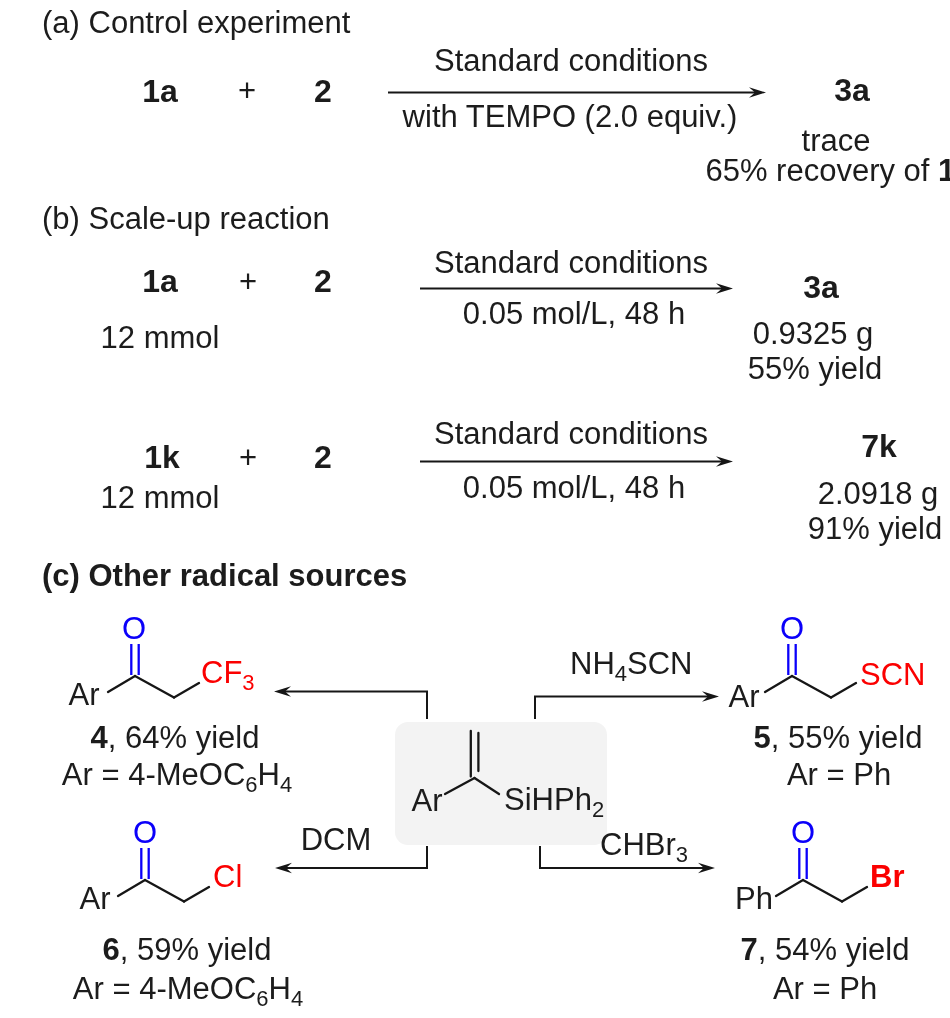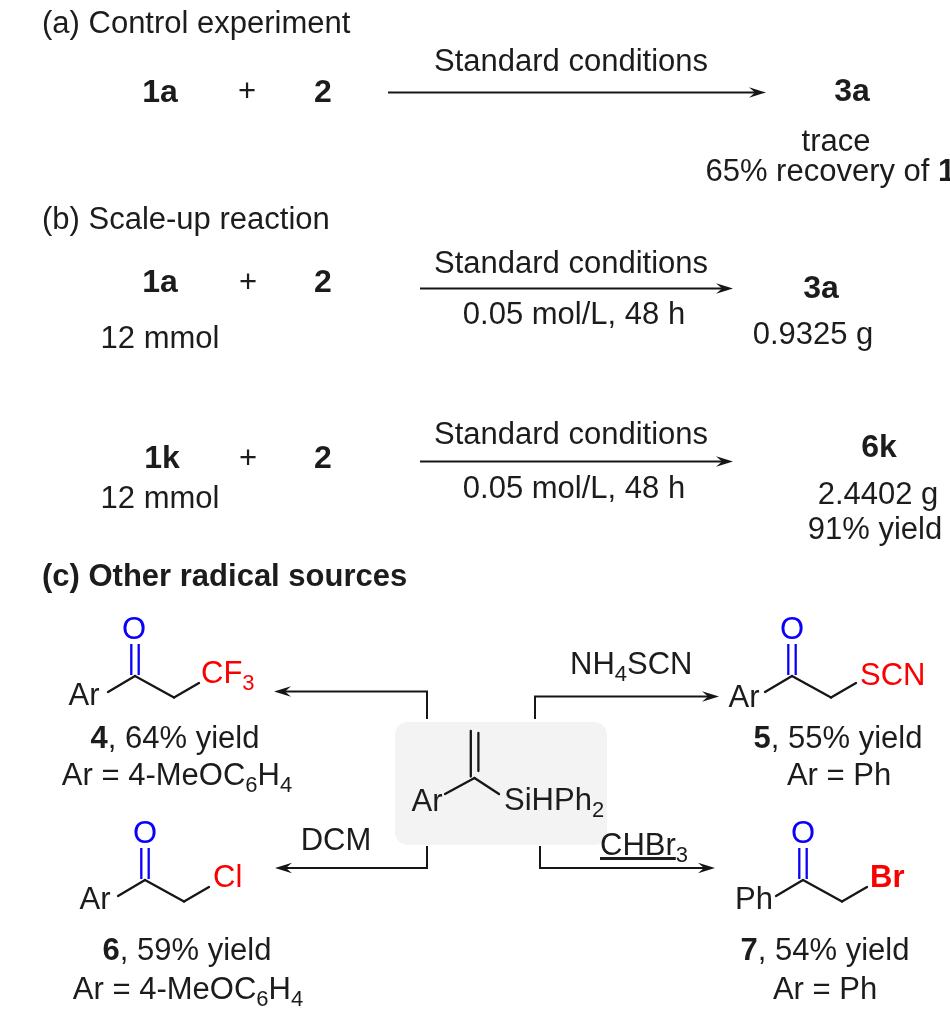"with TEMPO (2.0 equiv.)" span.t { html: none -> <span>with TEMPO (2.0 equiv.)</span> }
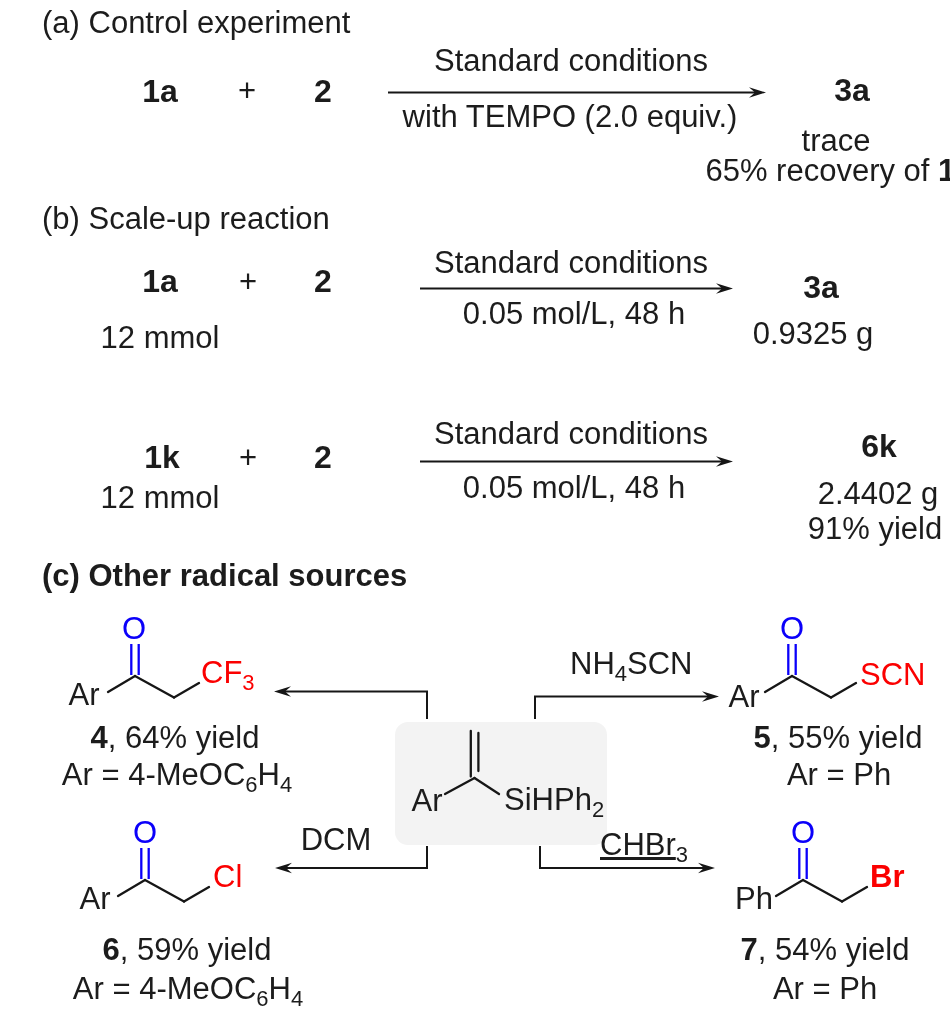"55% yield" span.t { html: none -> <span>55% yield</span> }
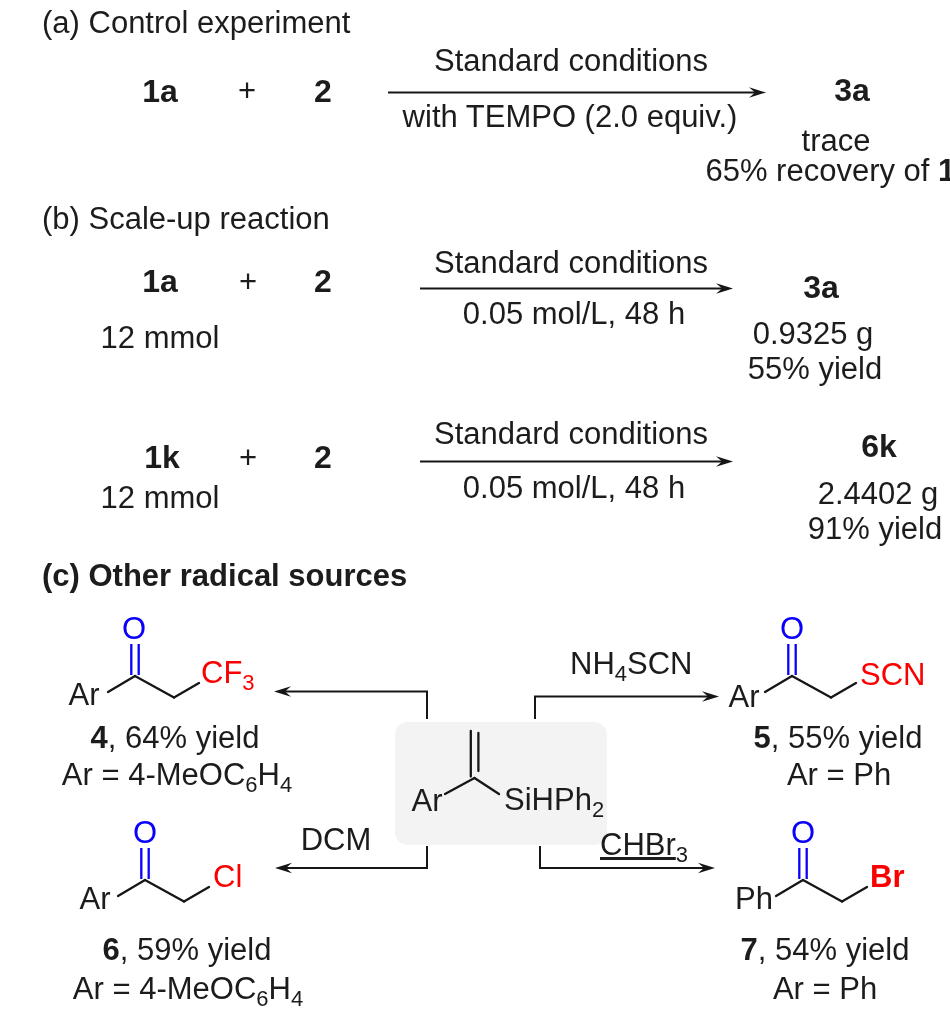"6k" span.t { text: 6k -> 7k }
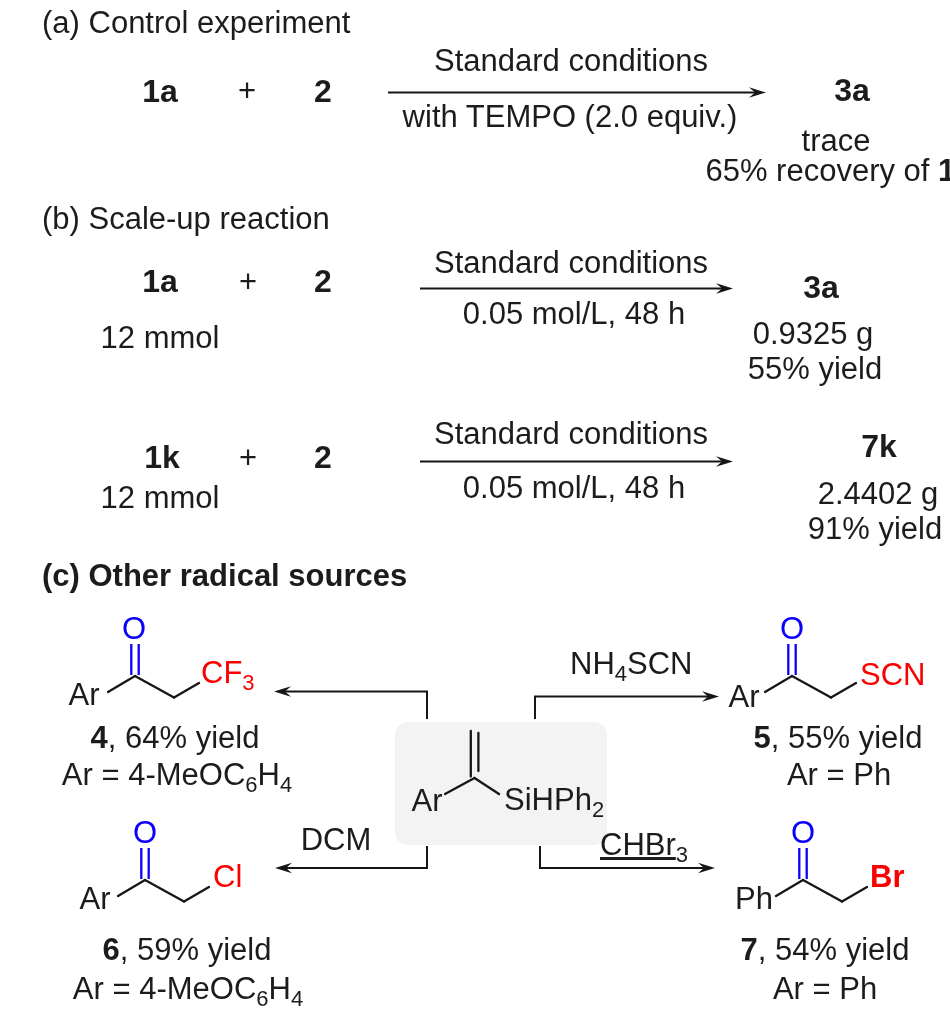"2.4402 g" span.t { text: 2.4402 -> 2.0918 }
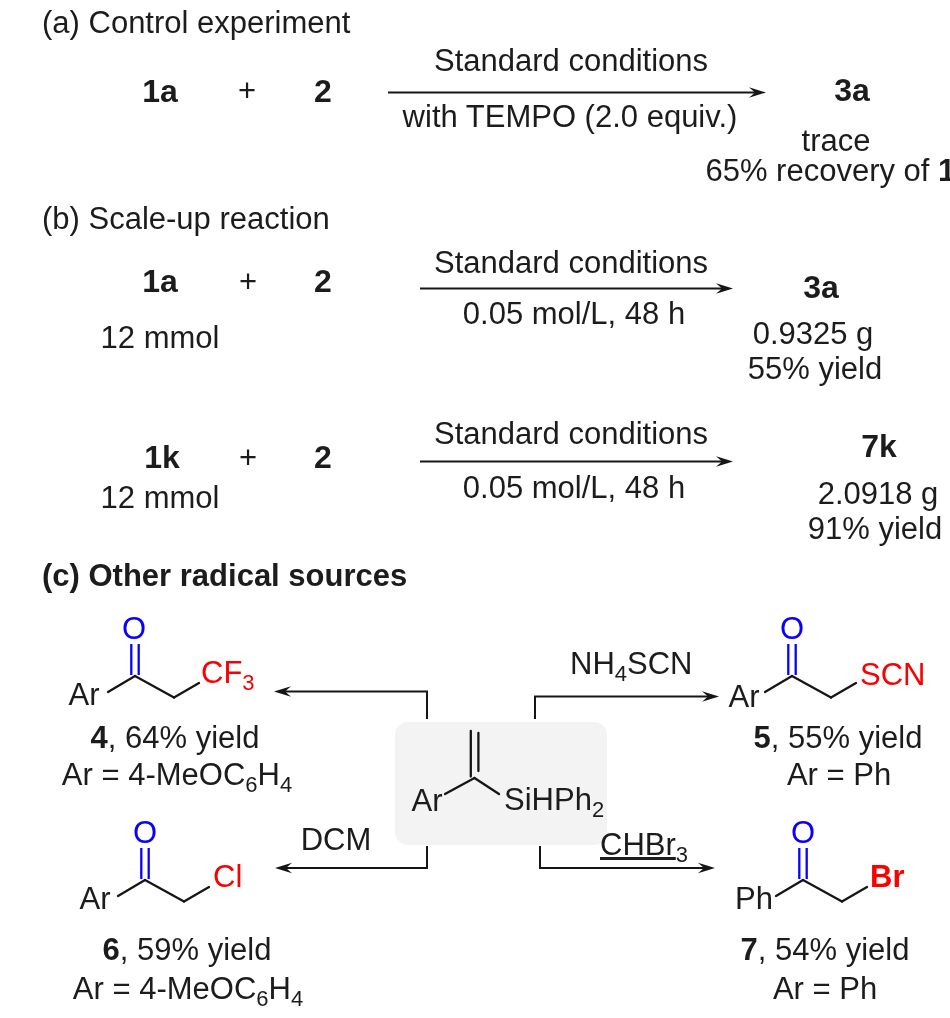"CHBr3" span.t { text-decoration: underline -> none }
